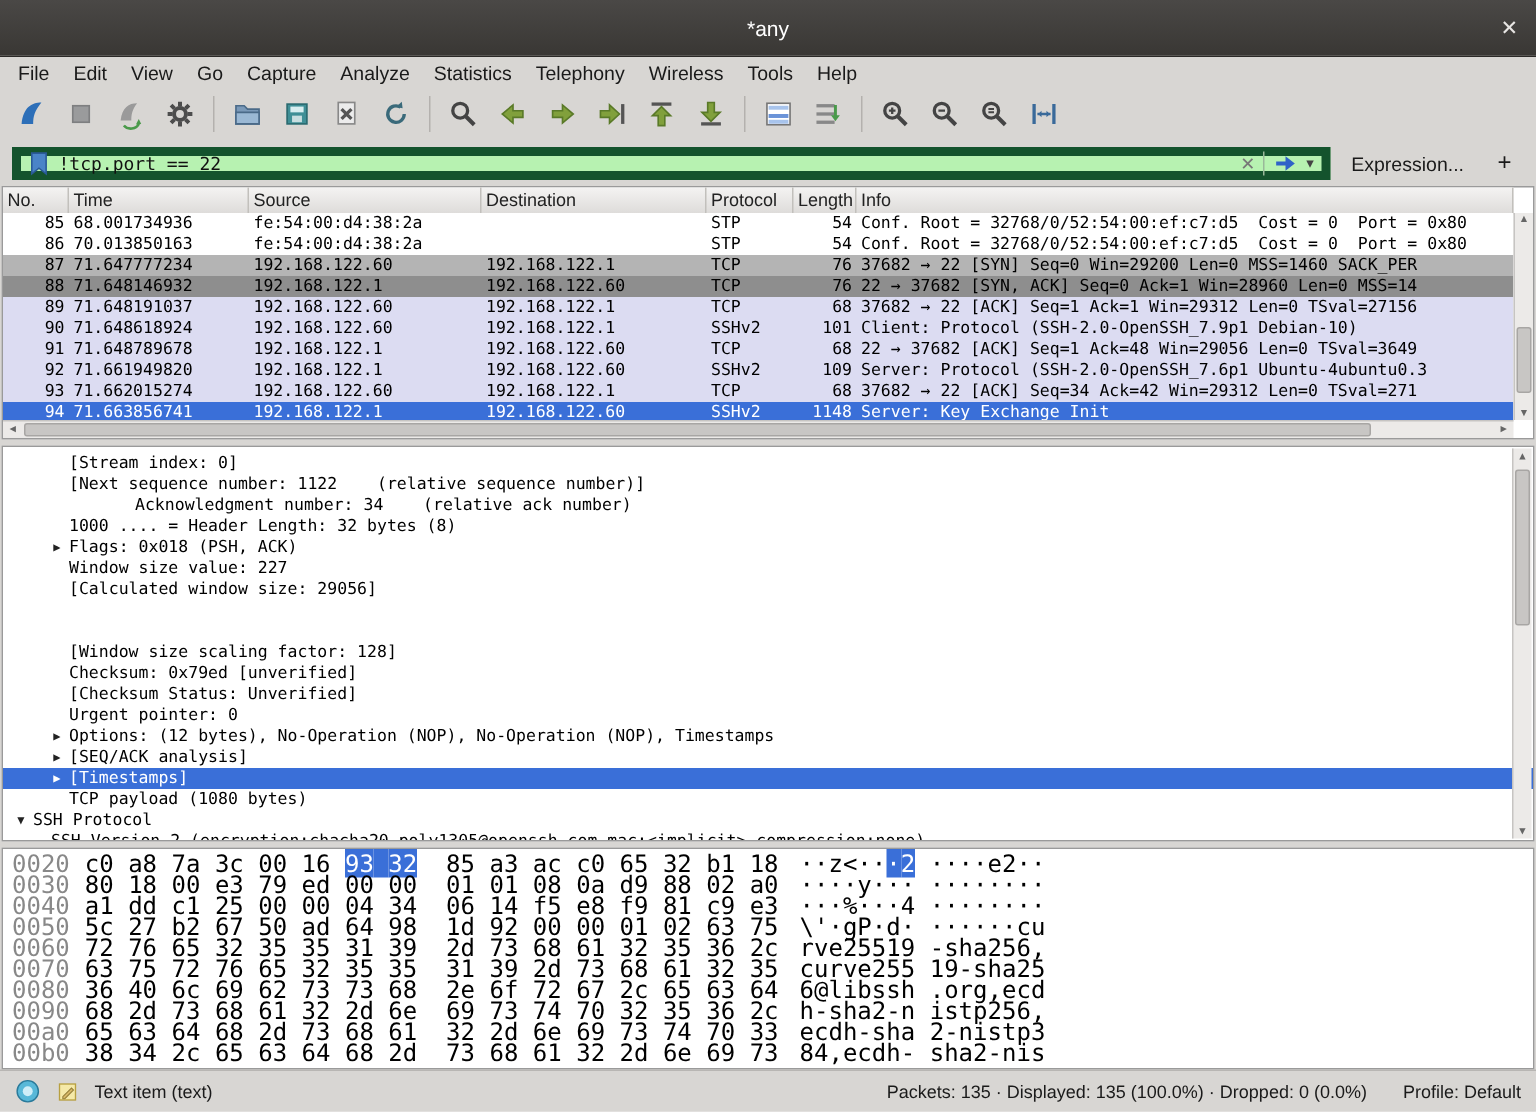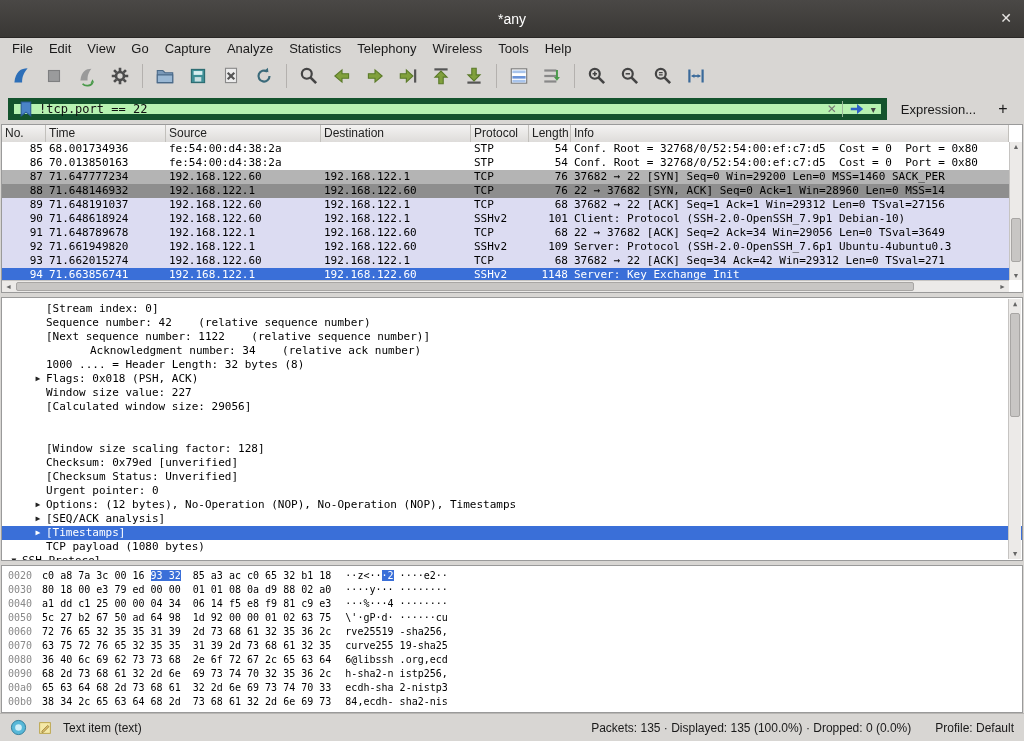"22 → 37682 [ACK] Seq=2" div.pcell { text: 2 Ack=34 -> 1 Ack=48 }
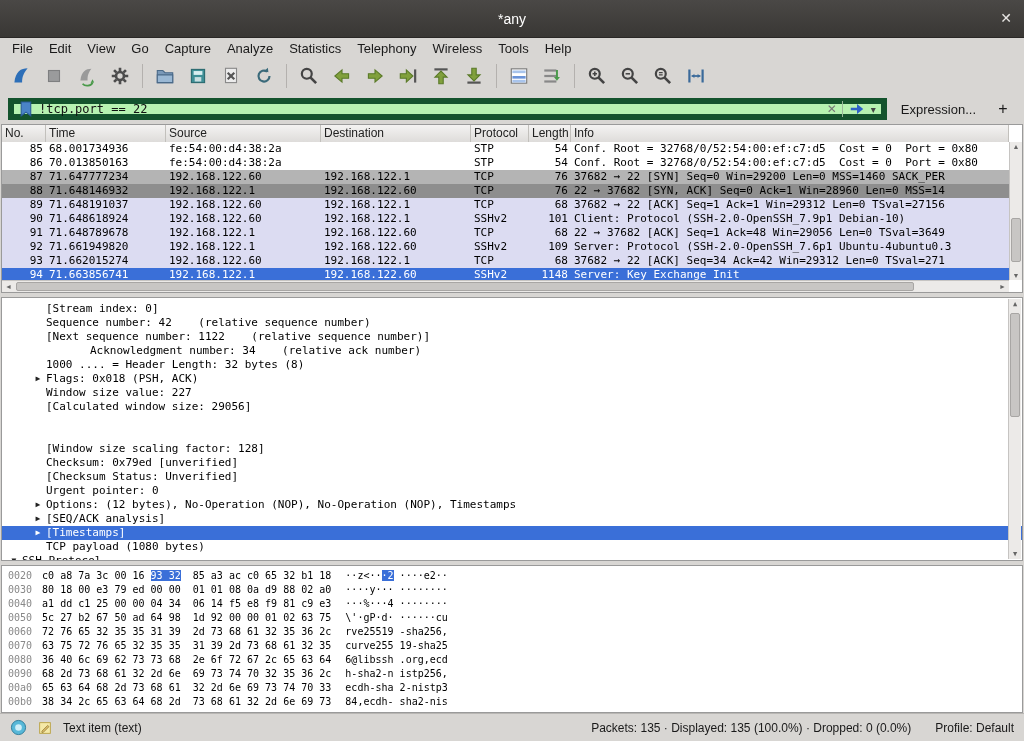"Sequence number: 42 (relative sequence" div.dline { html: <div><span></span><span>Sequence number: 42 (relative sequence number)</span></div> -> none }
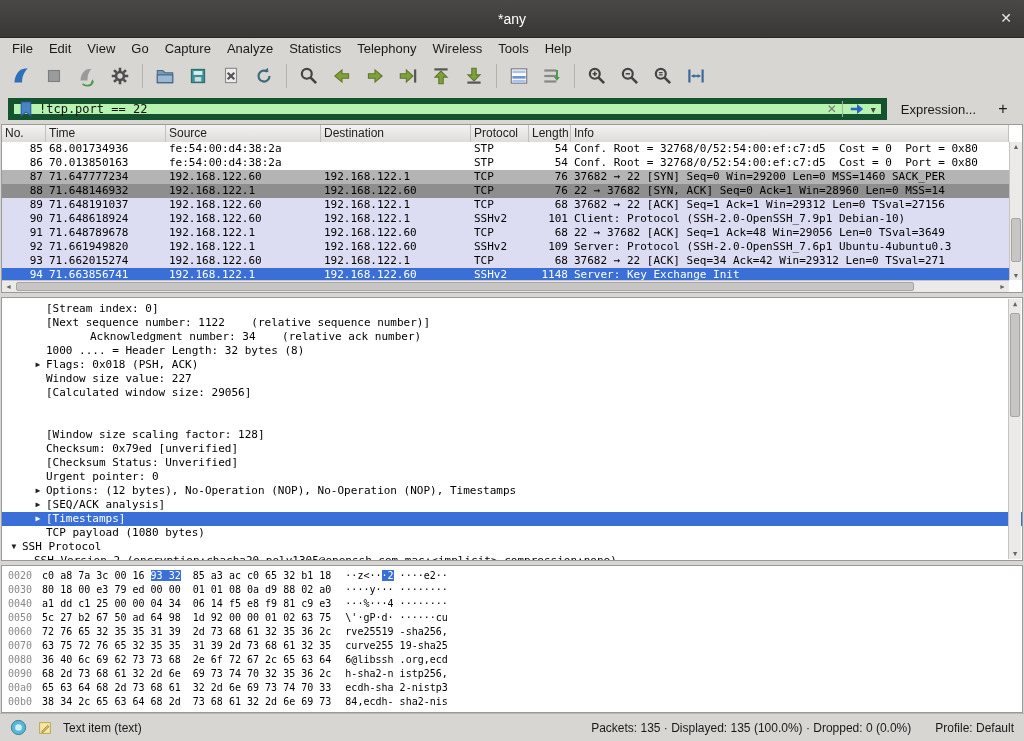"0020 c0 a8 7a 3c" .hex-pane { font-size: 10px -> 16px }
